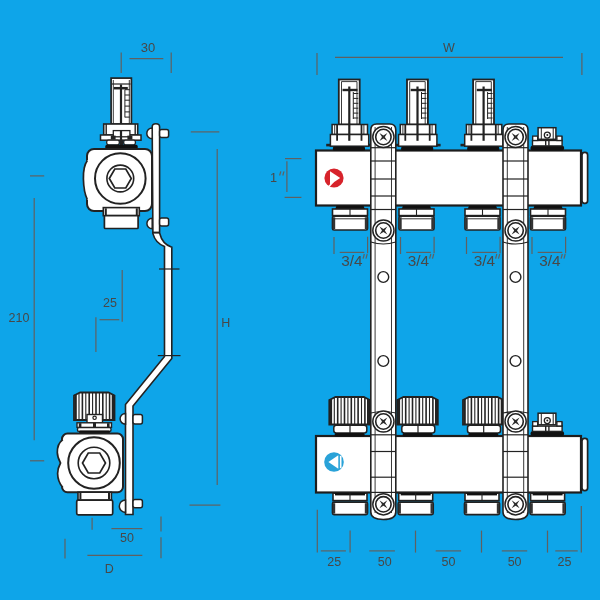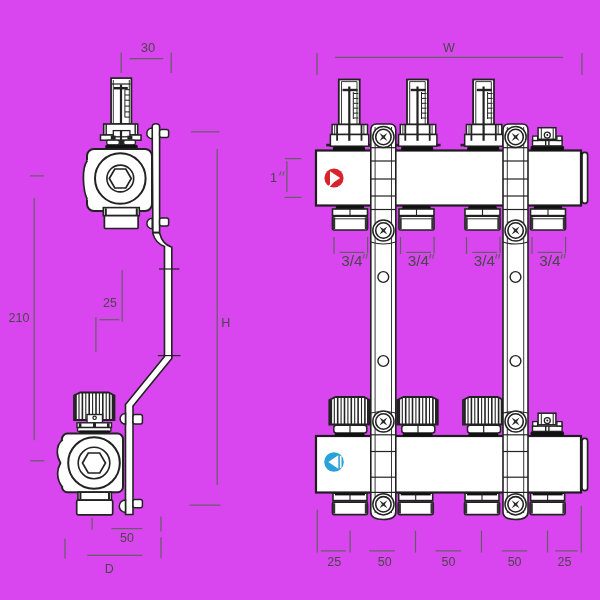"30" #page { background: #d946ef -> #0ea5e9 }
